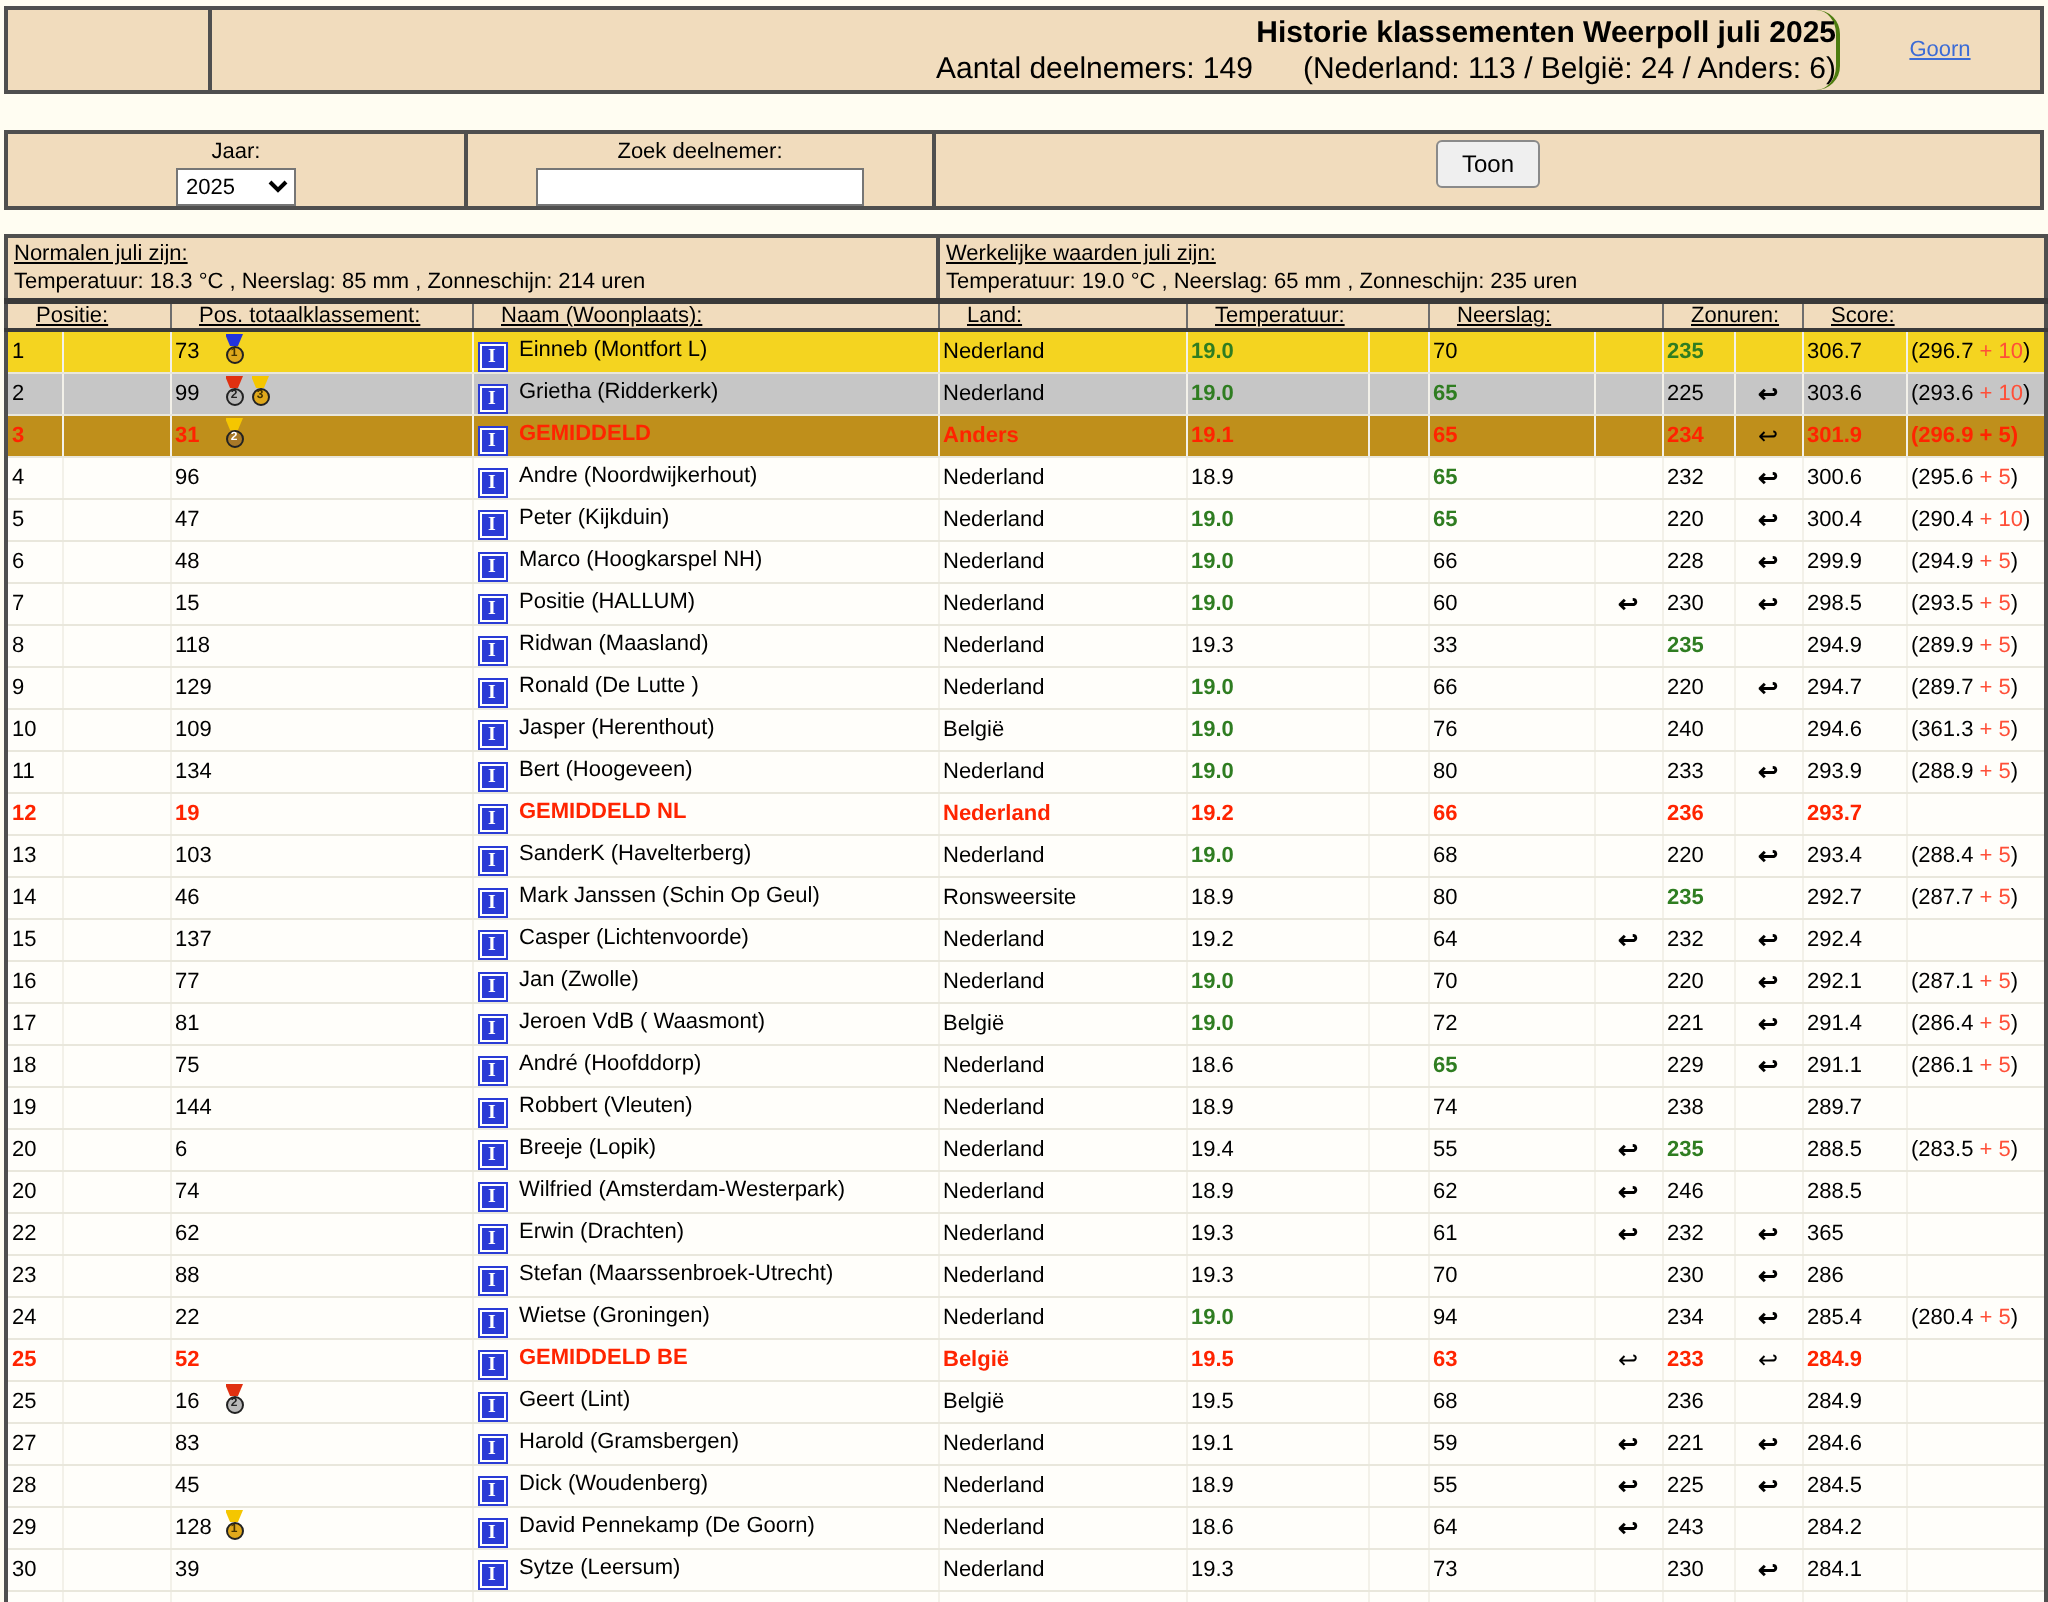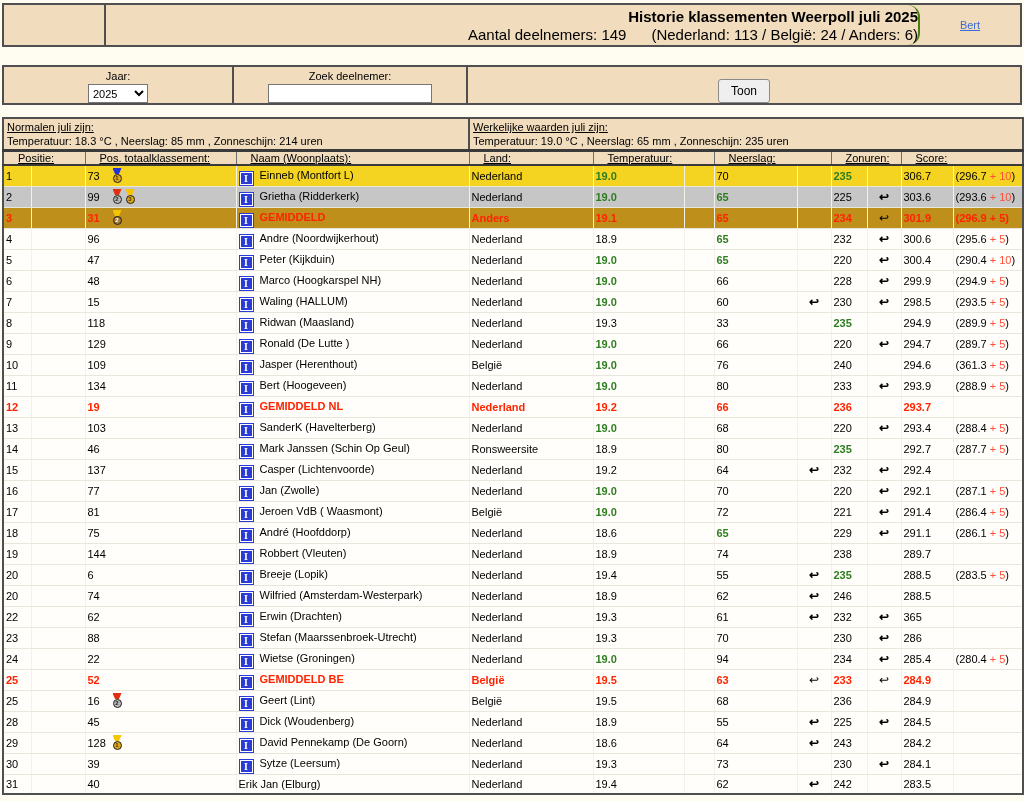"Bert" a.help { text: Bert -> Goorn }
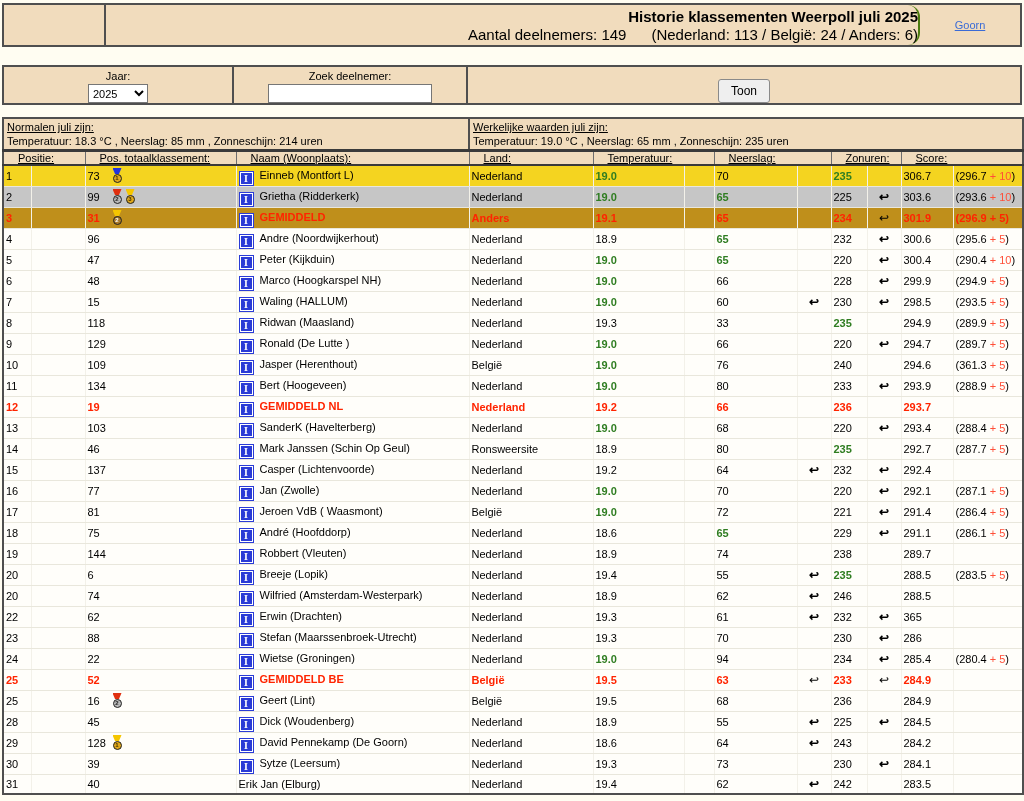"Toon" .fcell.toon { align-items: flex-end -> flex-start }
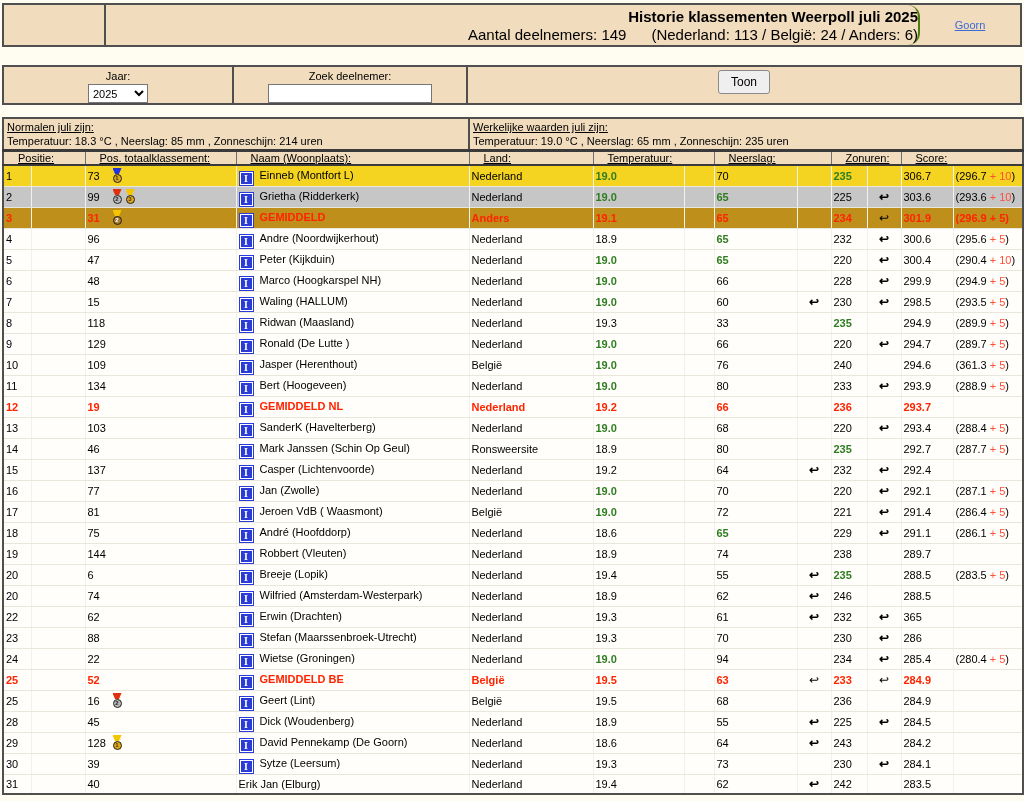"Waling (HALLUM)" span.nm { text: Waling -> Positie }
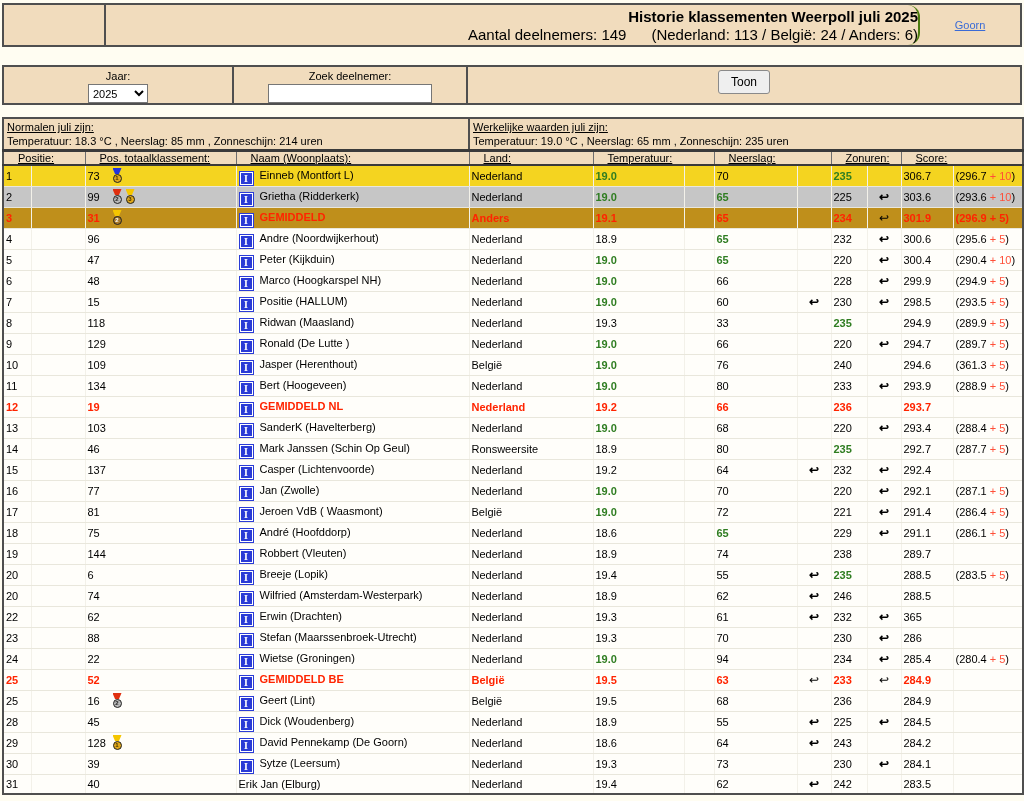"27" tr.bg-white { html: none -> <tr> <td>27</td> <td></td> <td><span>83</span></td> <td><span>I</span><span>Harold (Gramsbergen)</span></td> <td>Nederland</td> <td>19.1</td> <td></td> <td>59</td> <td><span>↩</span></td> <td>221</td> <td><span>↩</span></td> <td>284.6</td> <td></td> </tr> }
